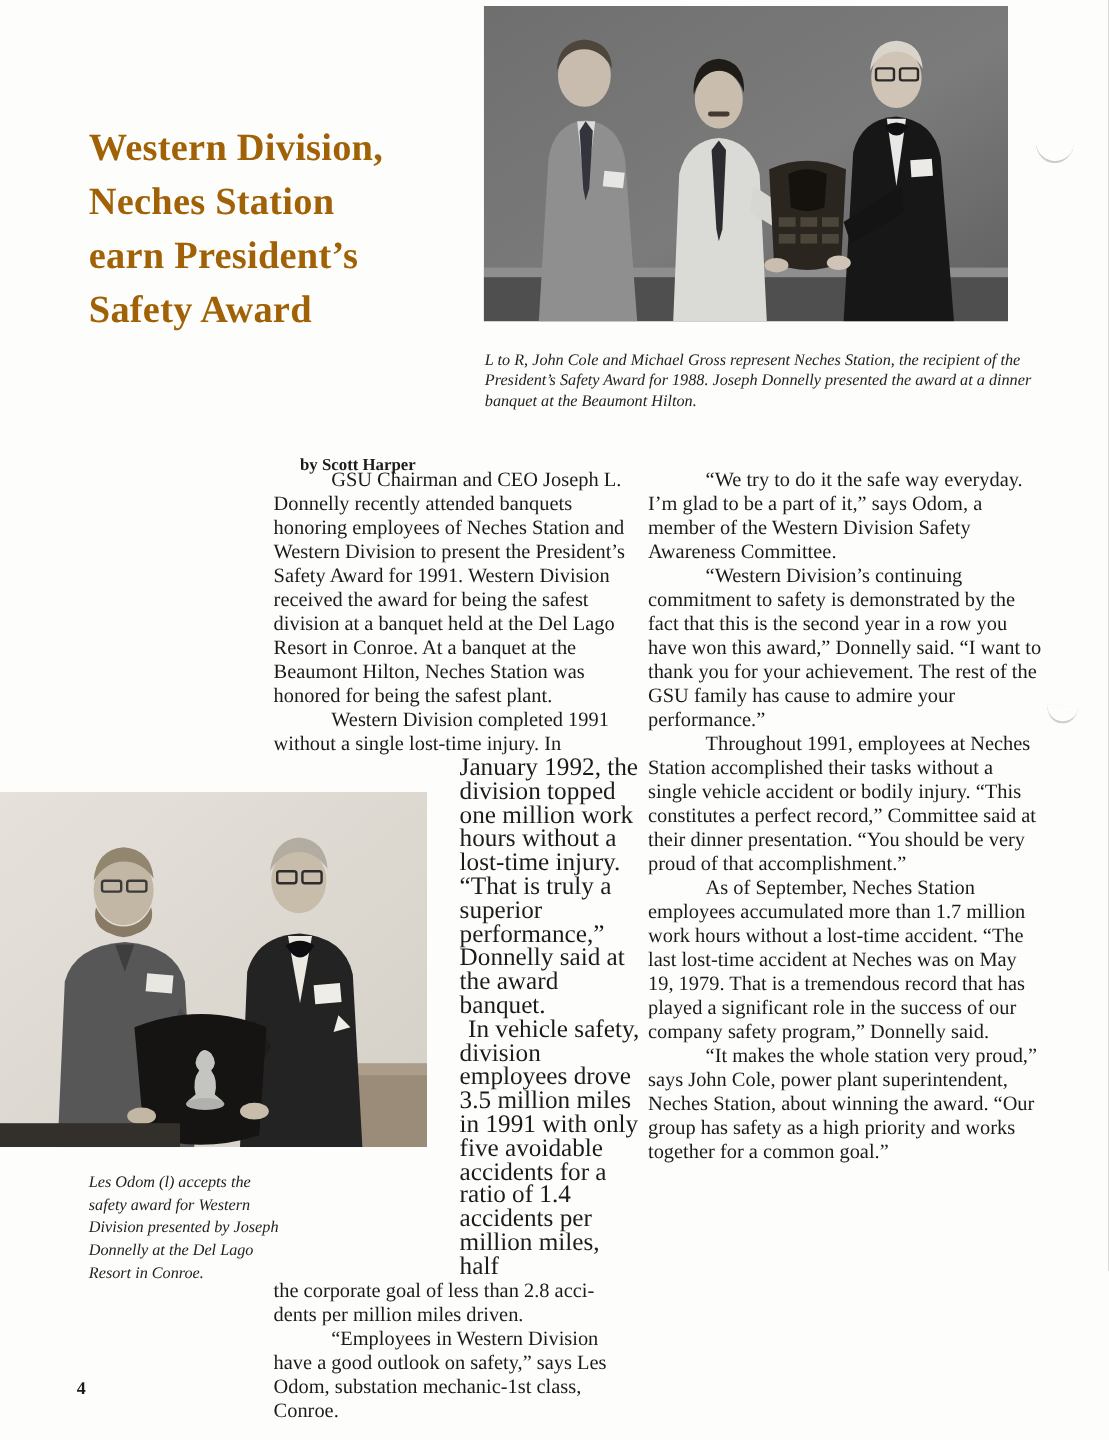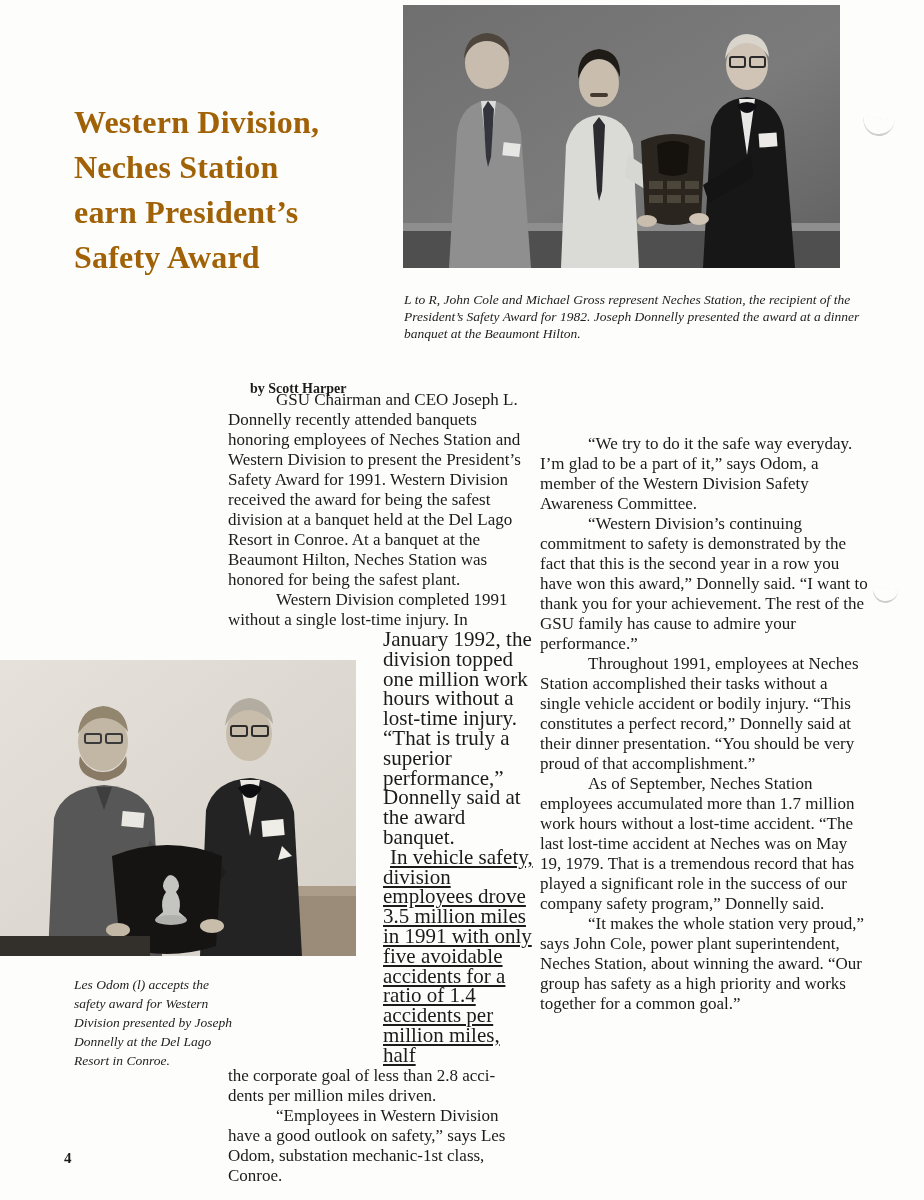"L to R, John Cole" p.caption { text: 1982 -> 1988 }
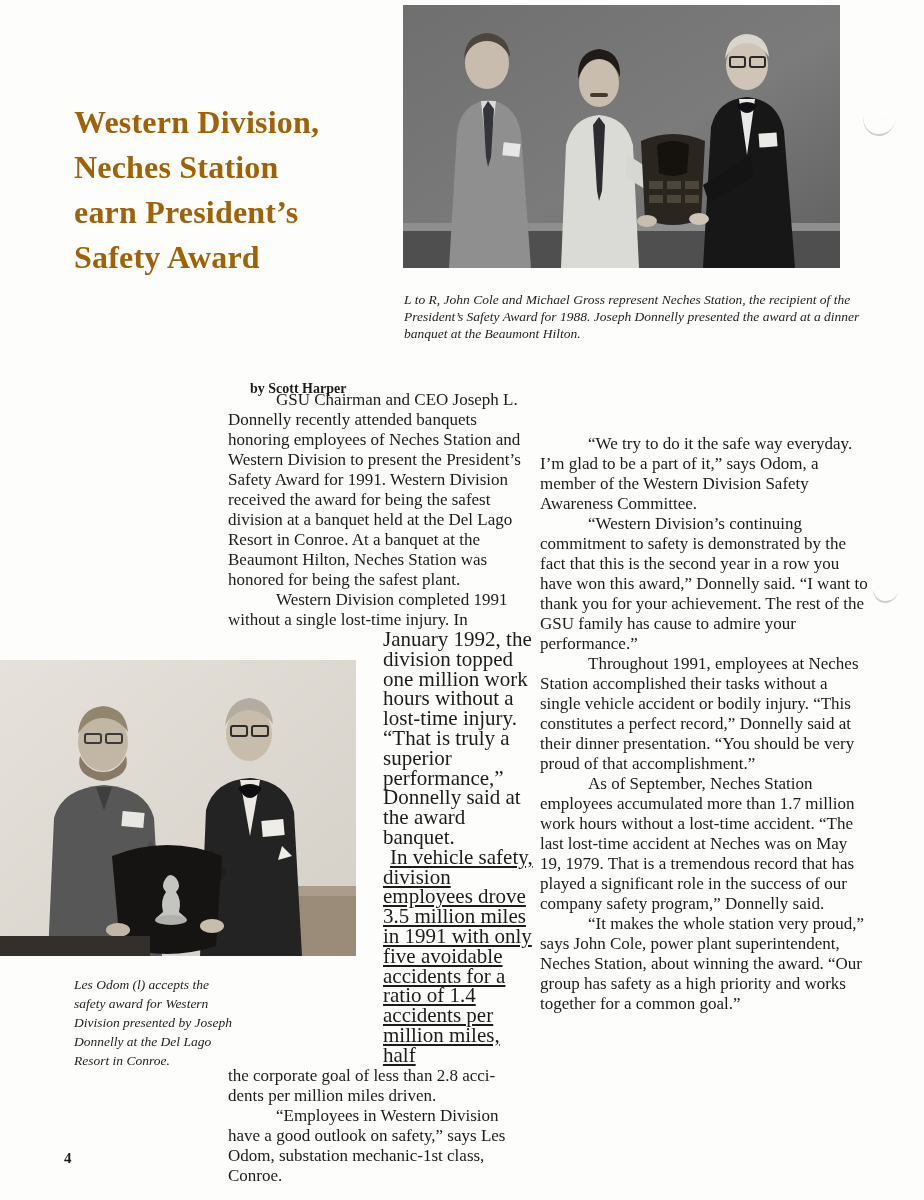"“We try to do it" .col-right { margin-top: 44px -> none }
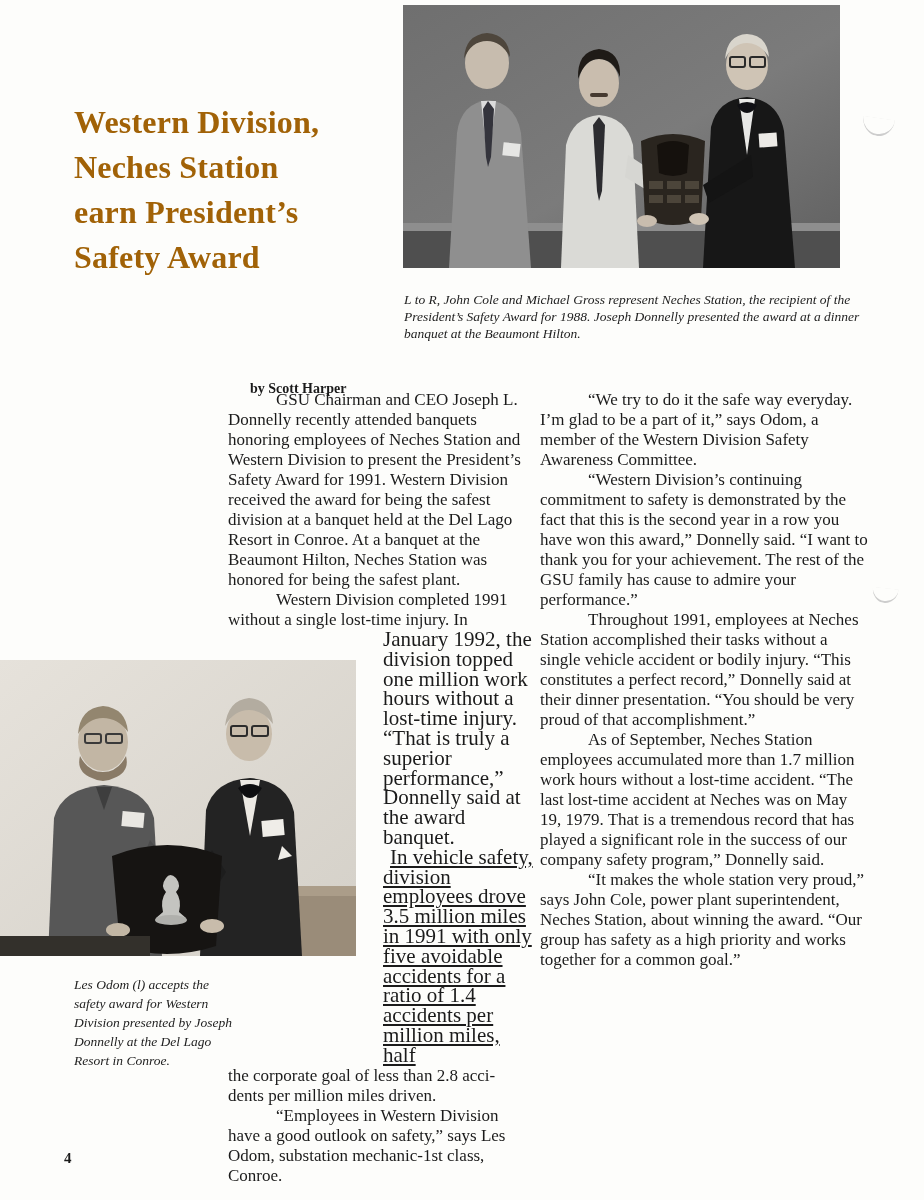"Throughout 1991, employees at Neches" p.indent { text: Donnelly -> Committee }
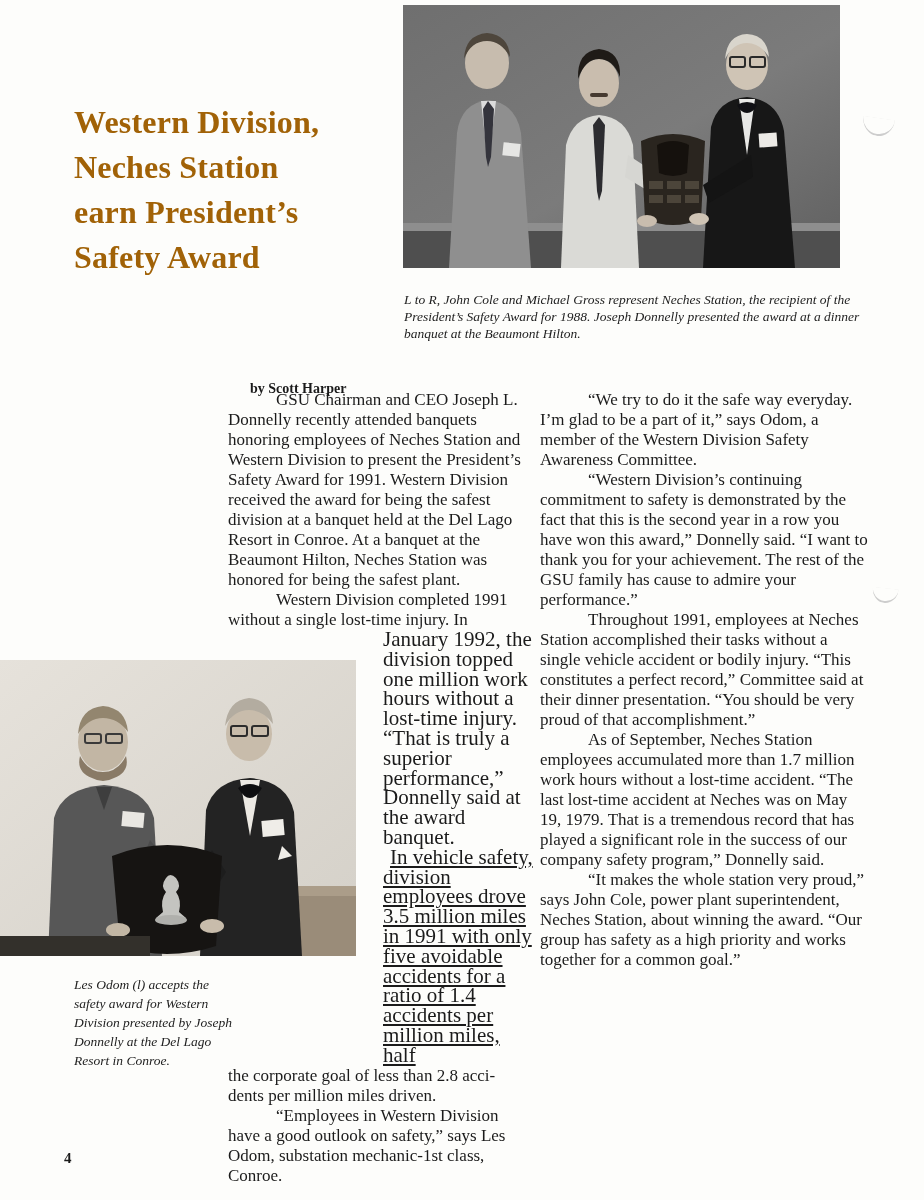"In vehicle safety, division employees" .narrow .sub-indent { text-decoration: underline -> none }
